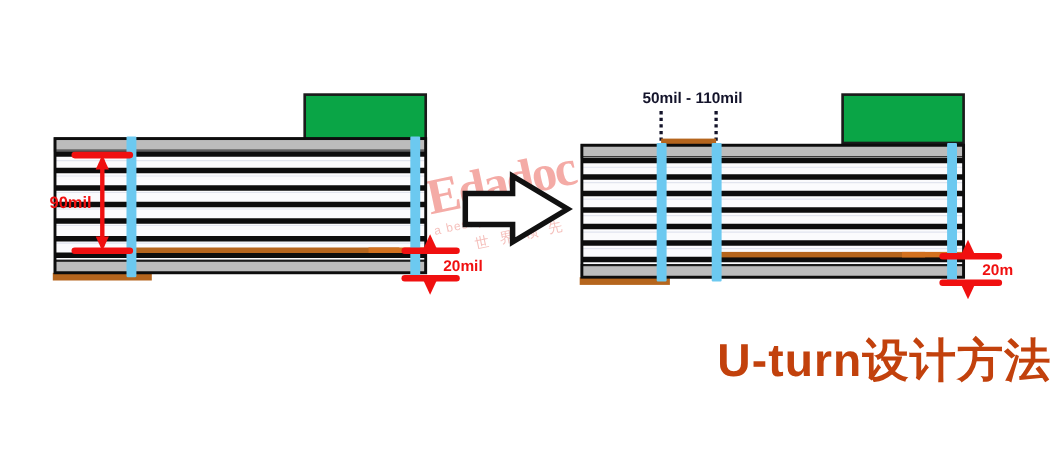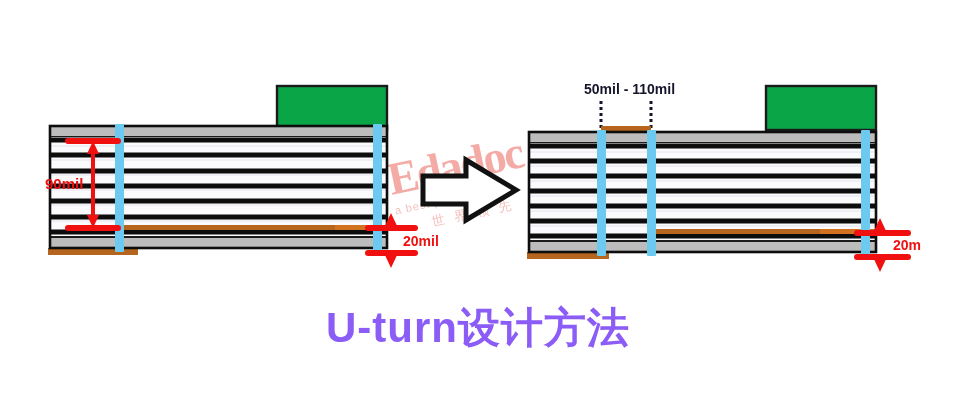"U-turn设计方法" .title { color: #8b5cf6 -> #c2410c; text-align: center -> right }
